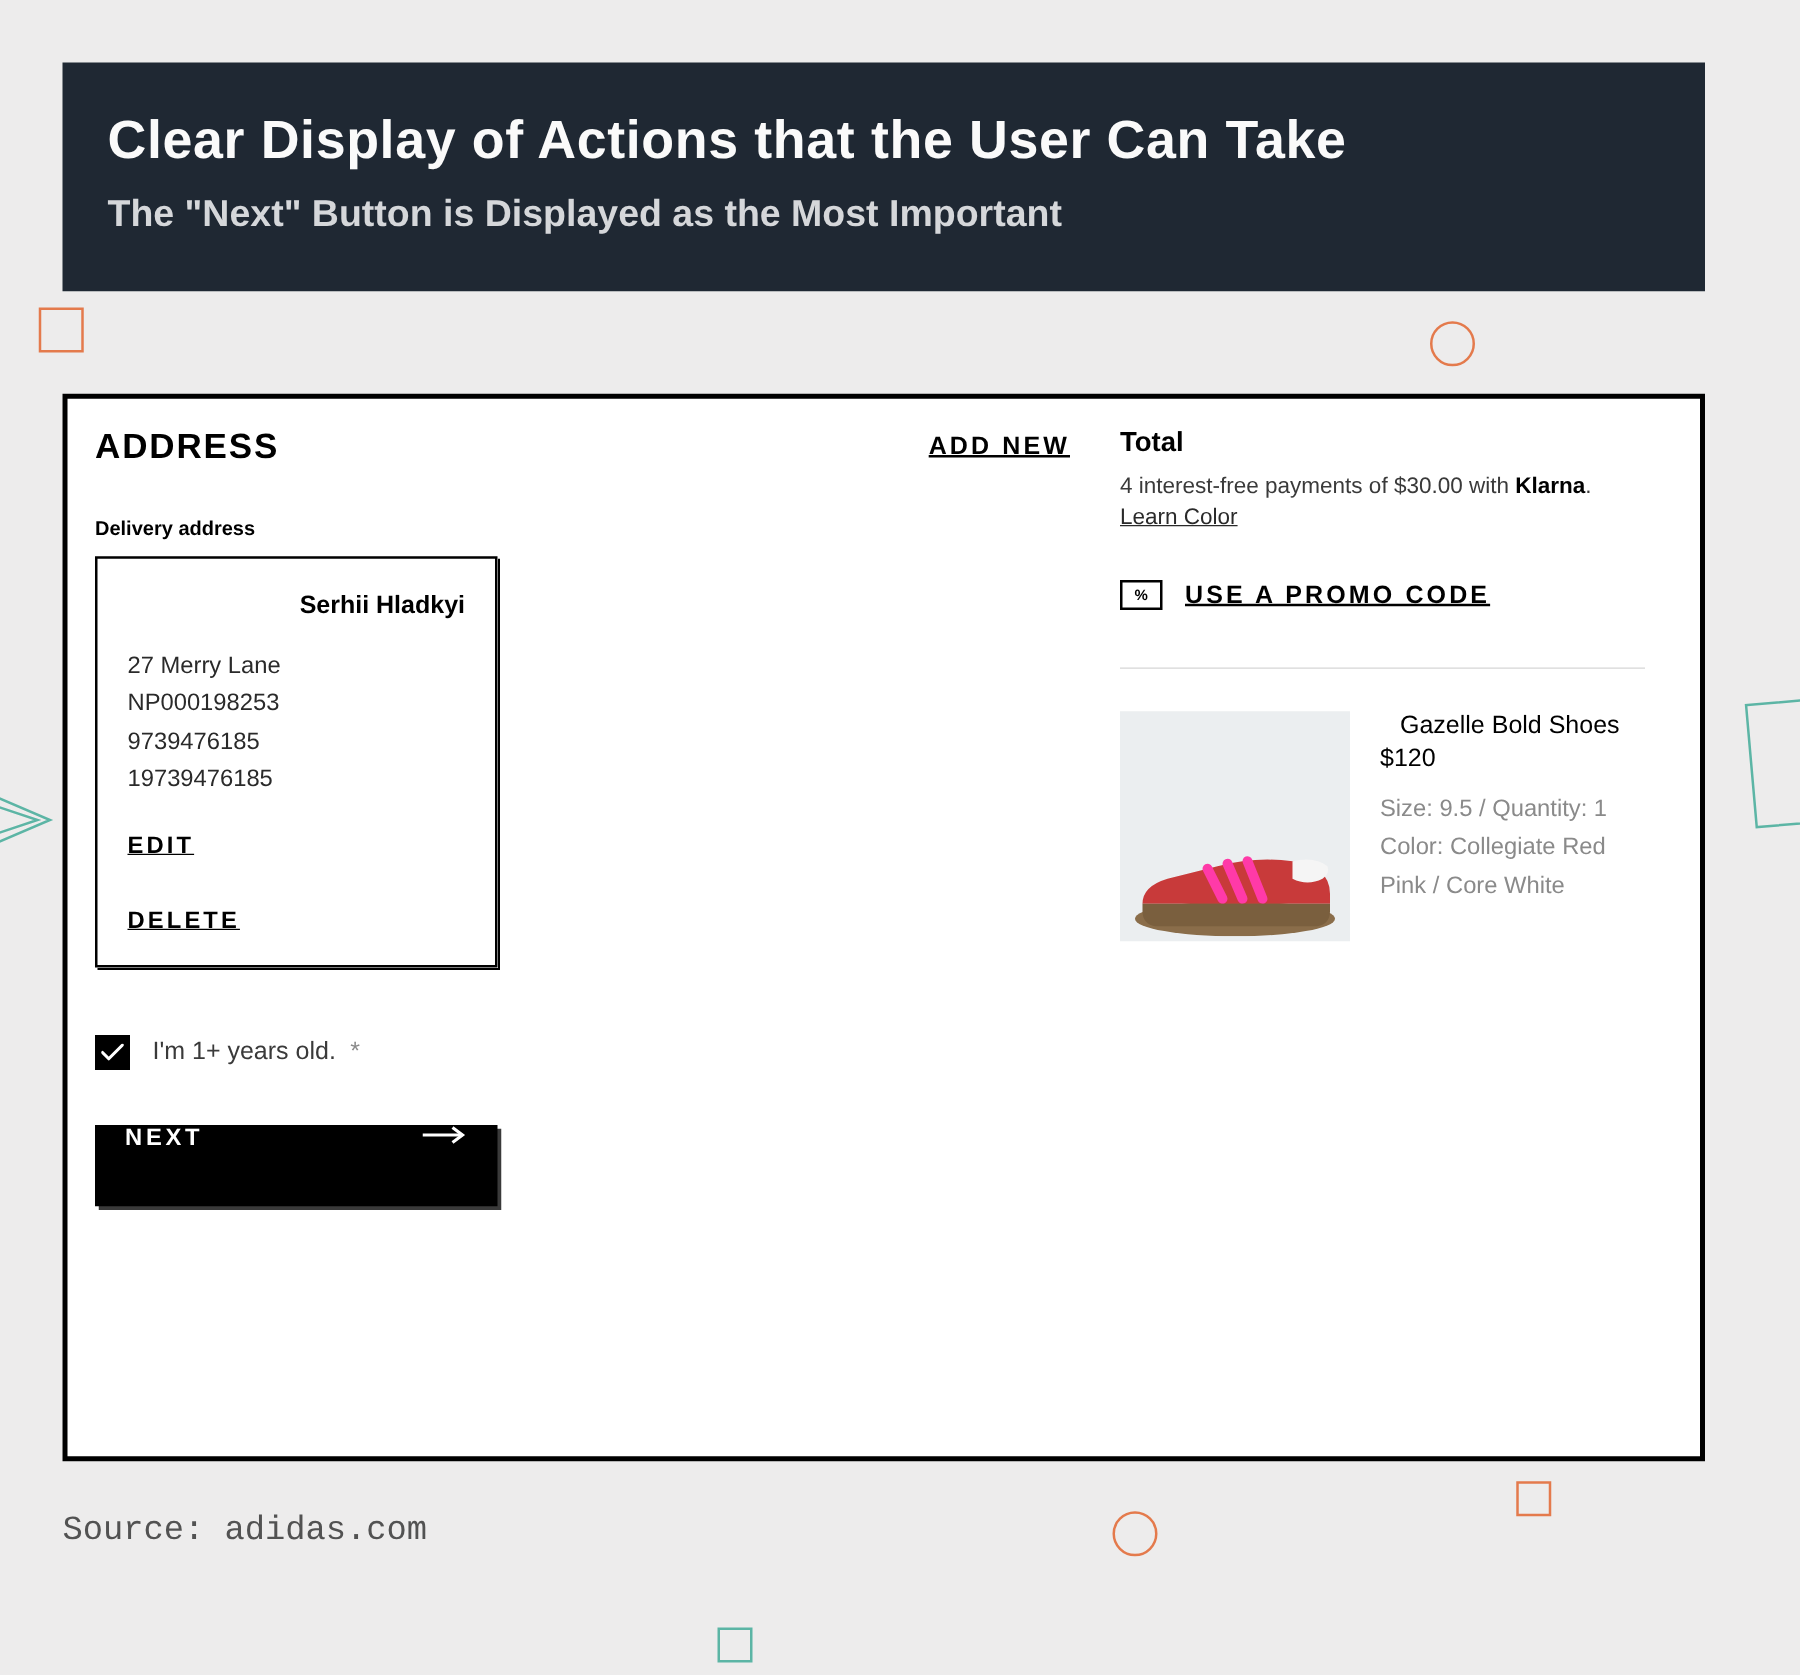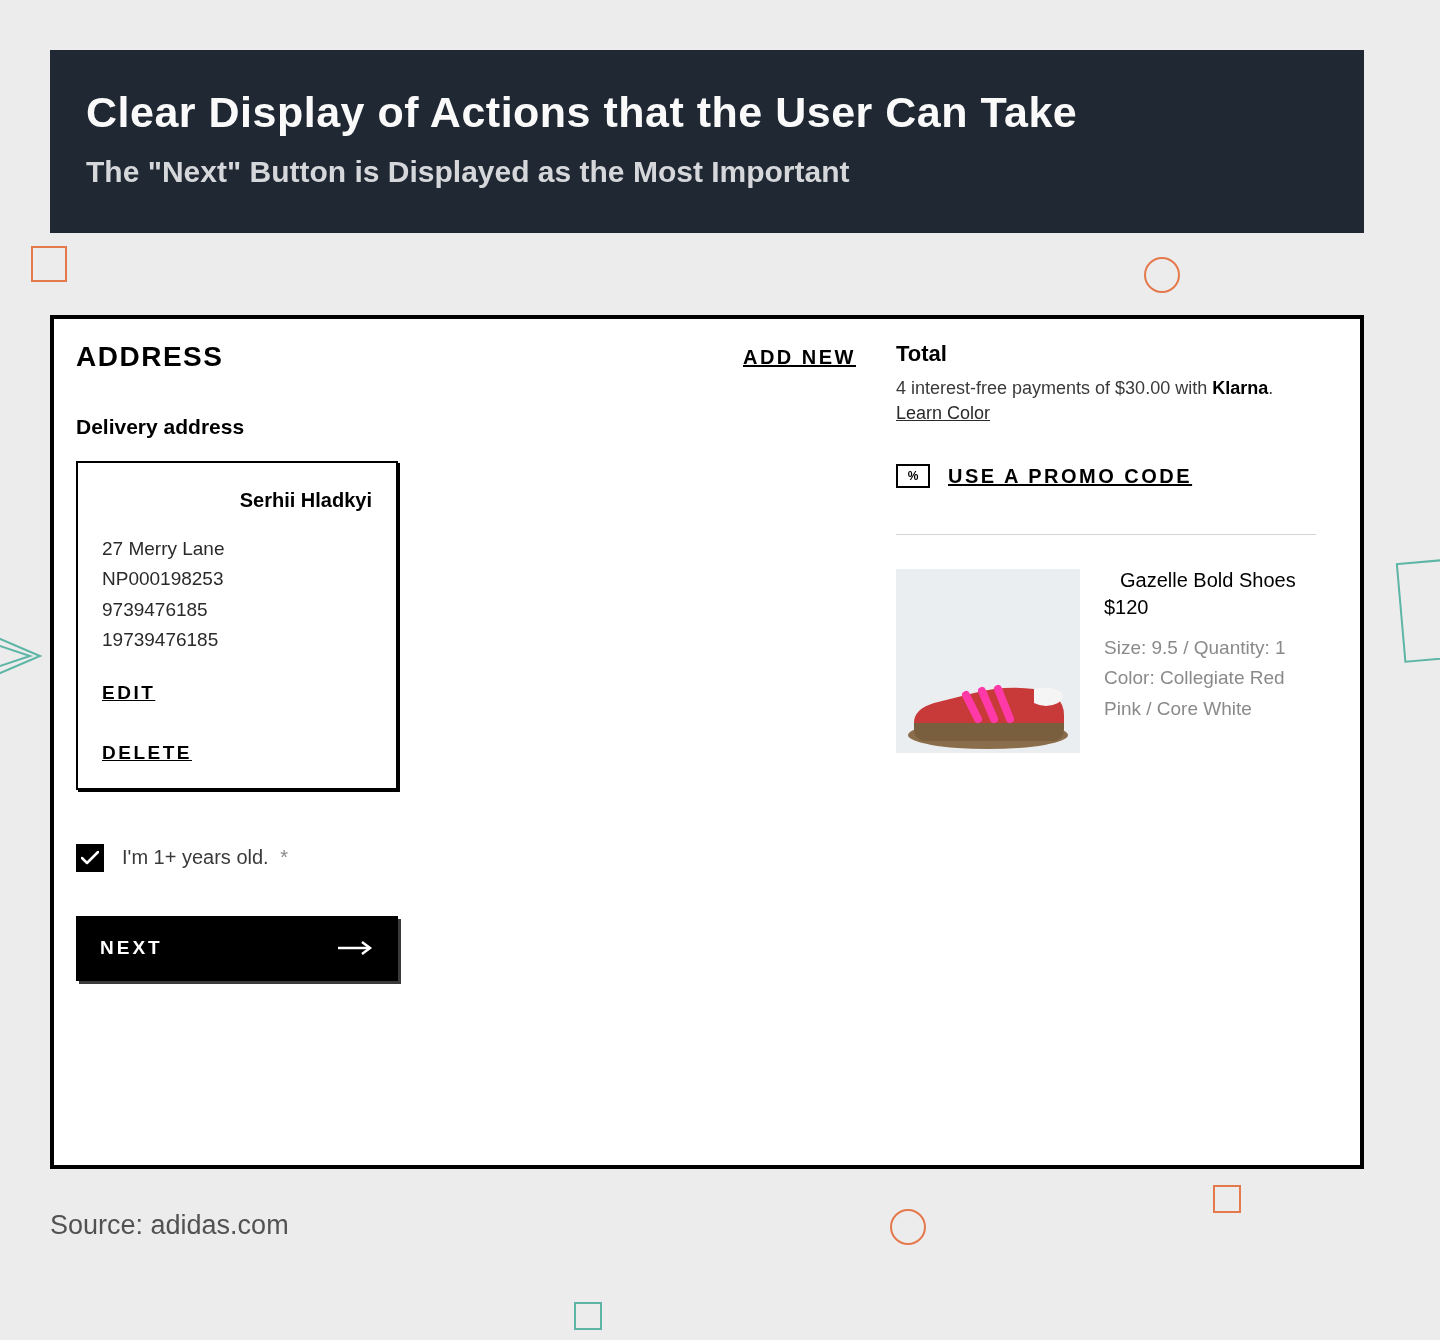"Delivery address" .delivery-label { font-size: 21px -> 16px; margin-bottom: 22px -> 12px }
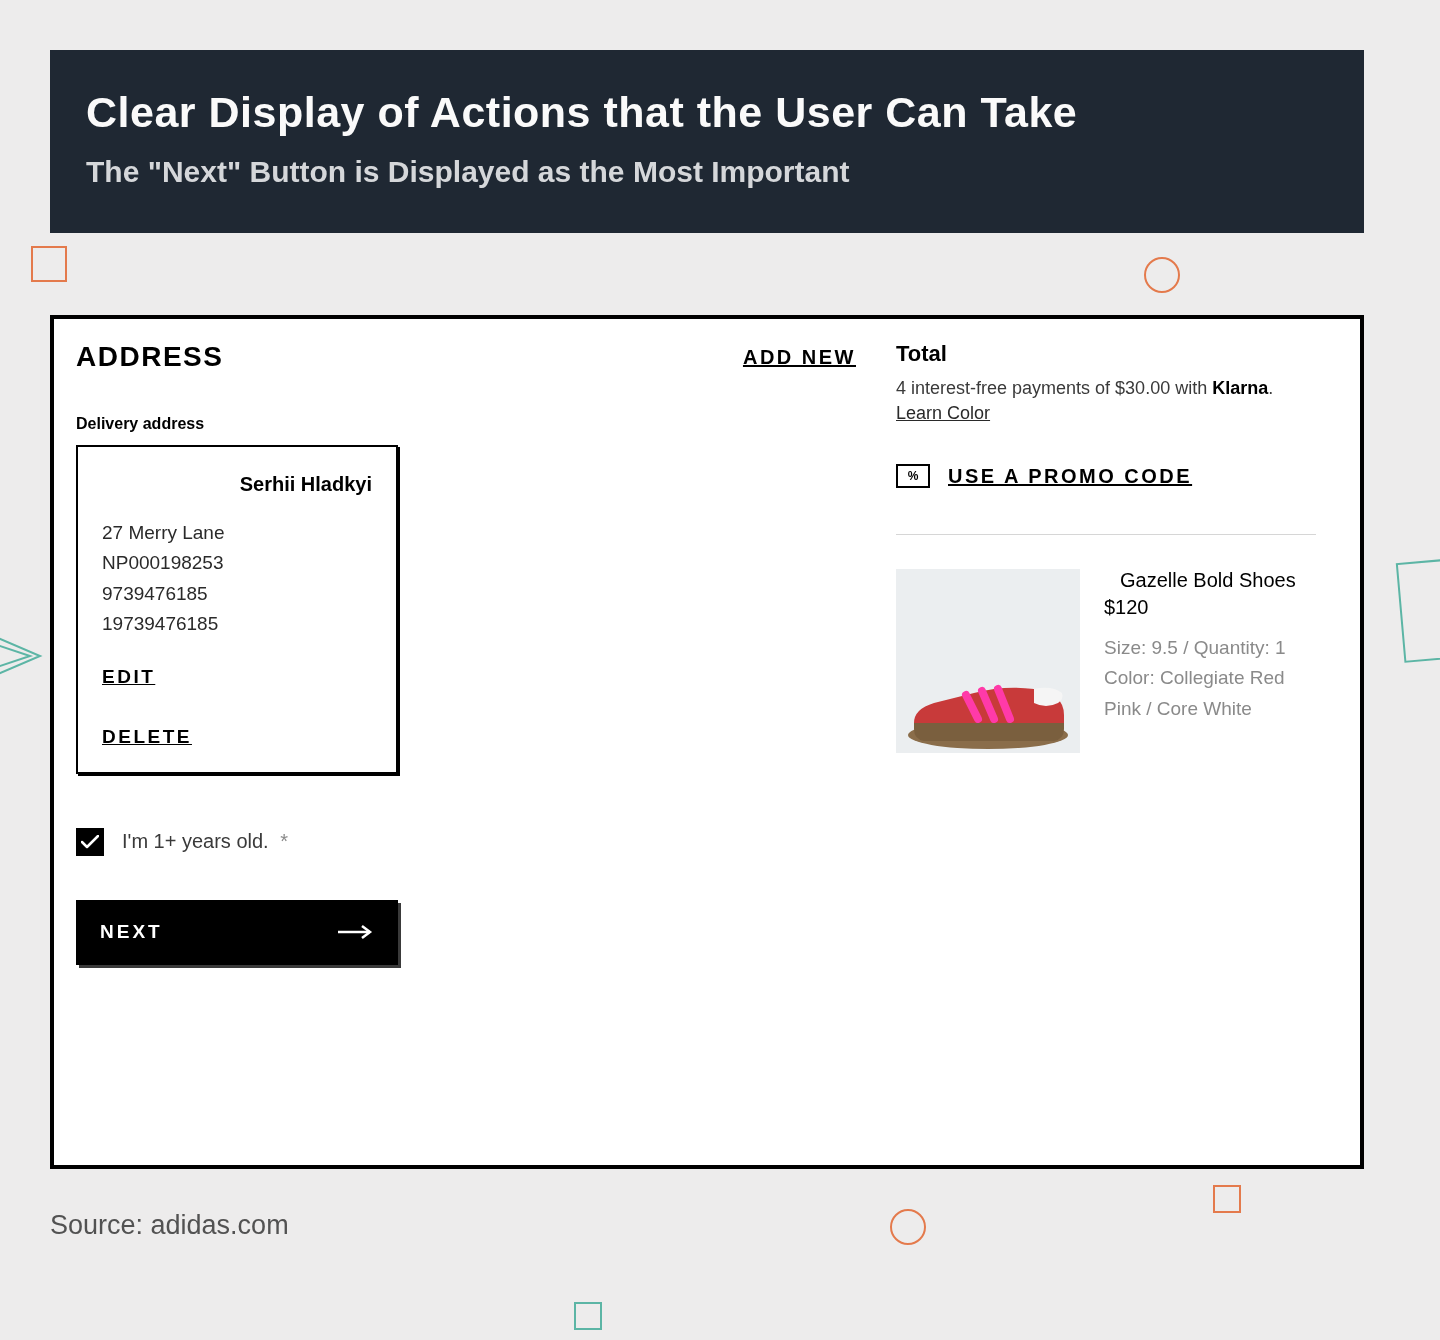"NEXT" .next-button { align-items: center -> flex-start }
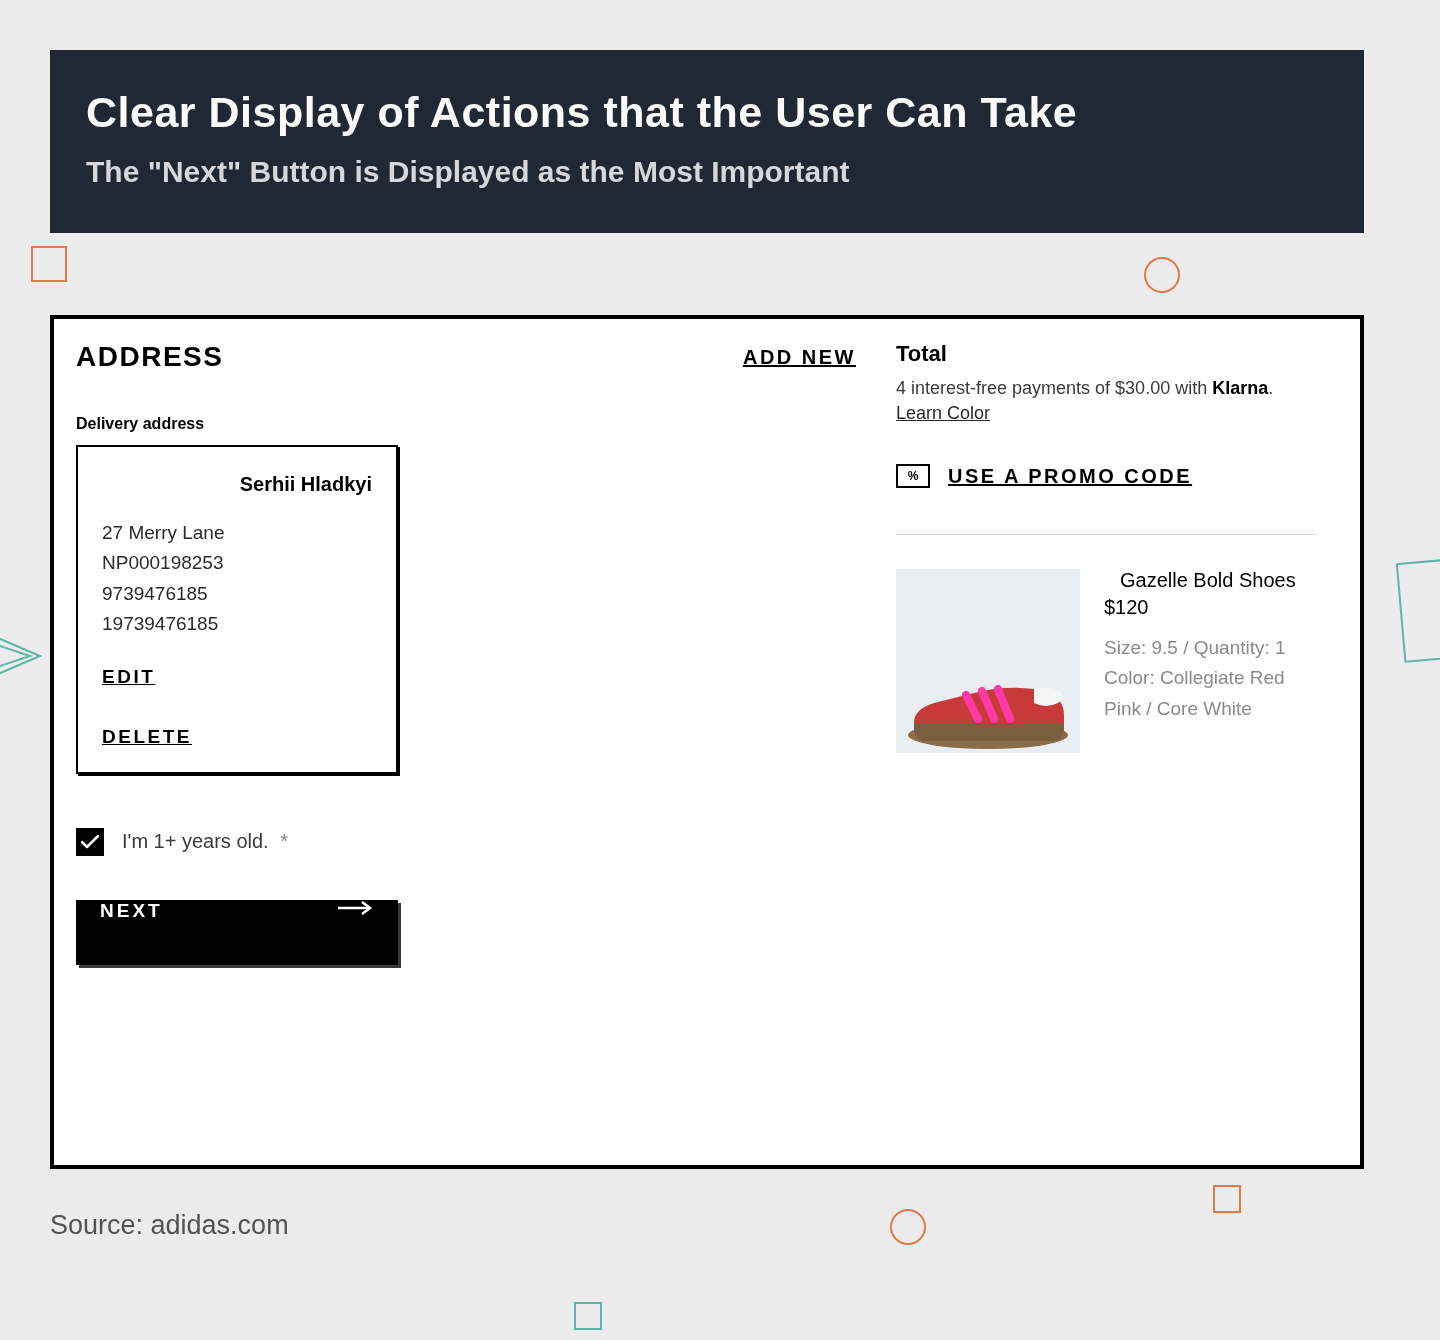"Source: adidas.com" .source-text { font-family: none -> Liberation Mono, monospace }
